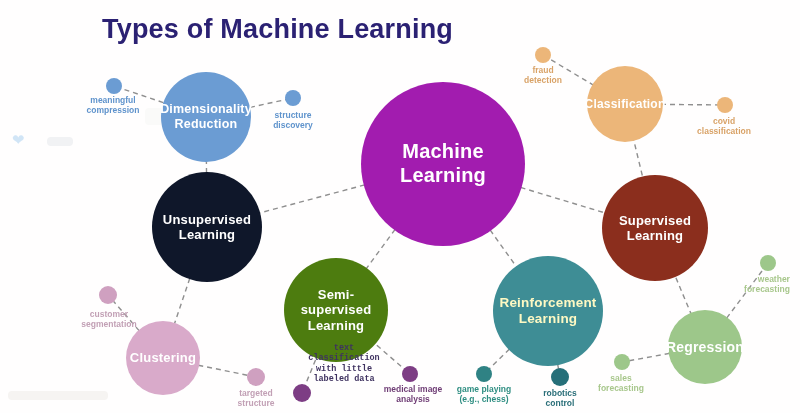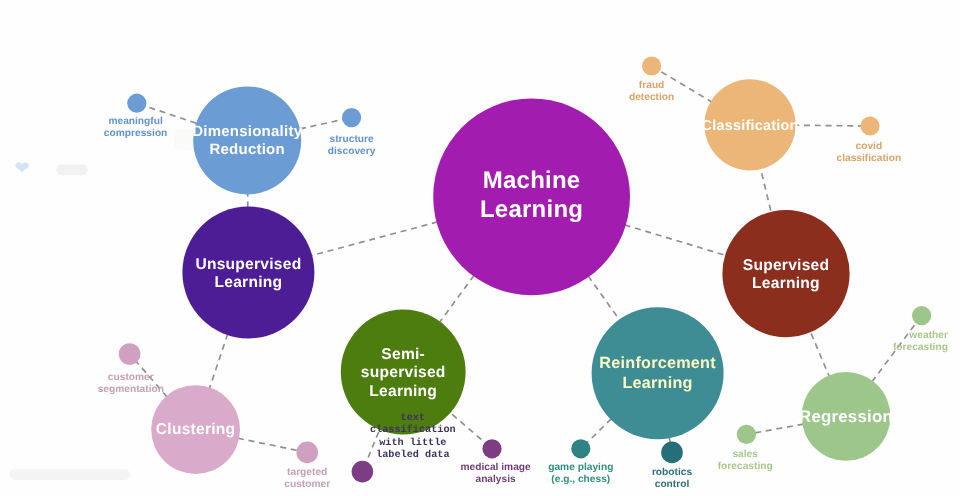"Types of Machine Learning" h1.page-title { html: none -> <h1>Types of Machine Learning</h1> }
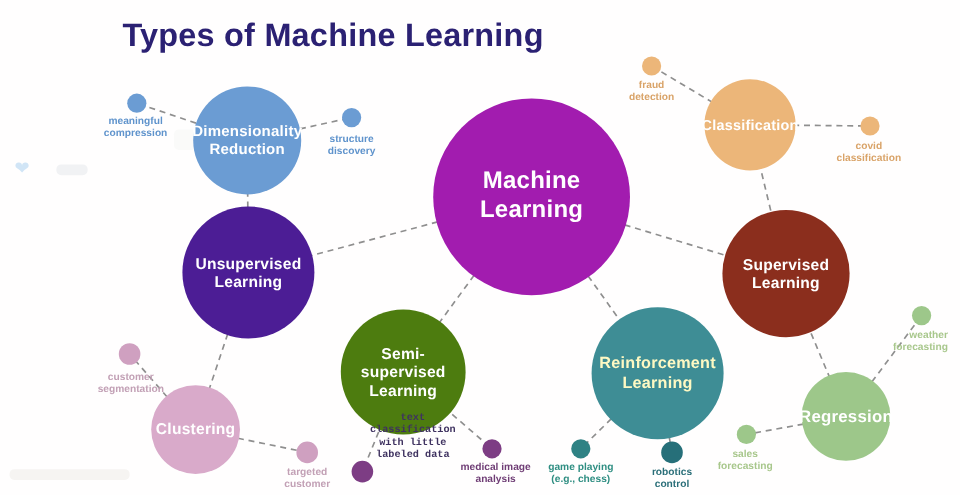"Unsupervised" div.node { background: #4c1d95 -> #0f172a }
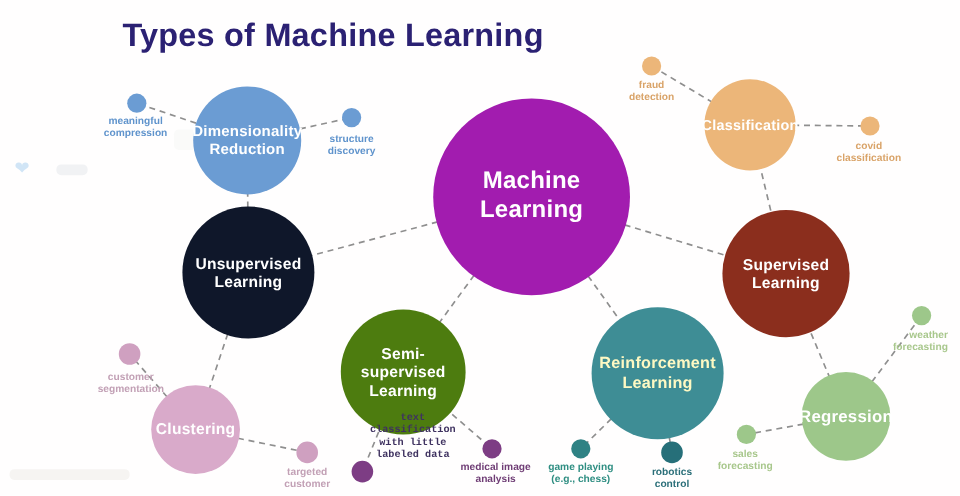"targeted" div.sat-label { text: customer -> structure }
